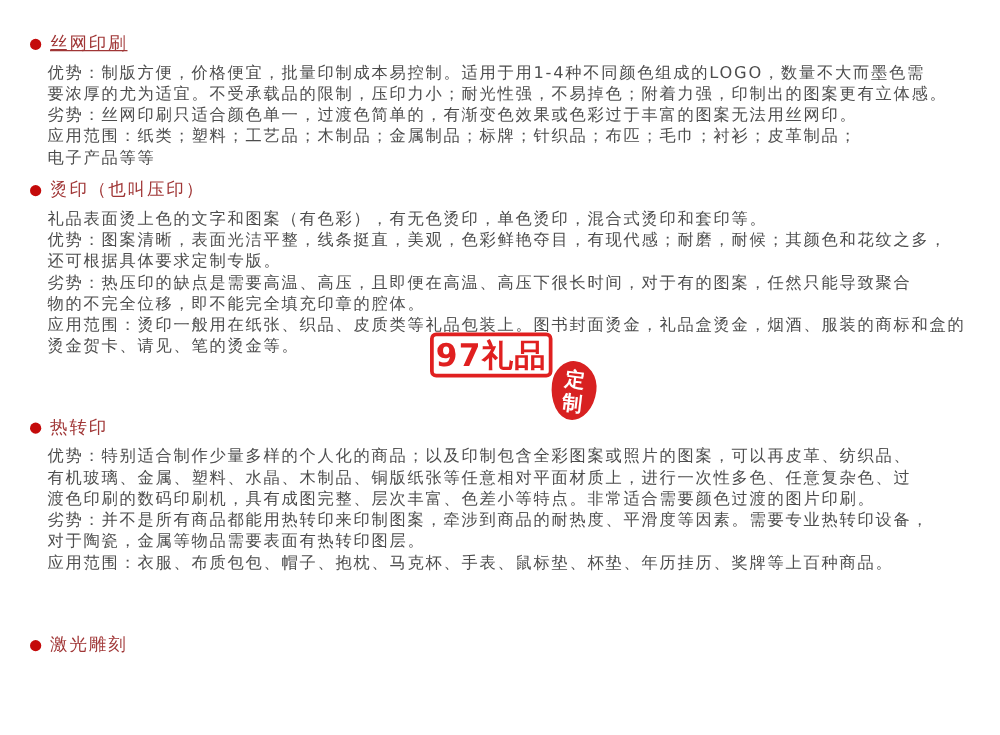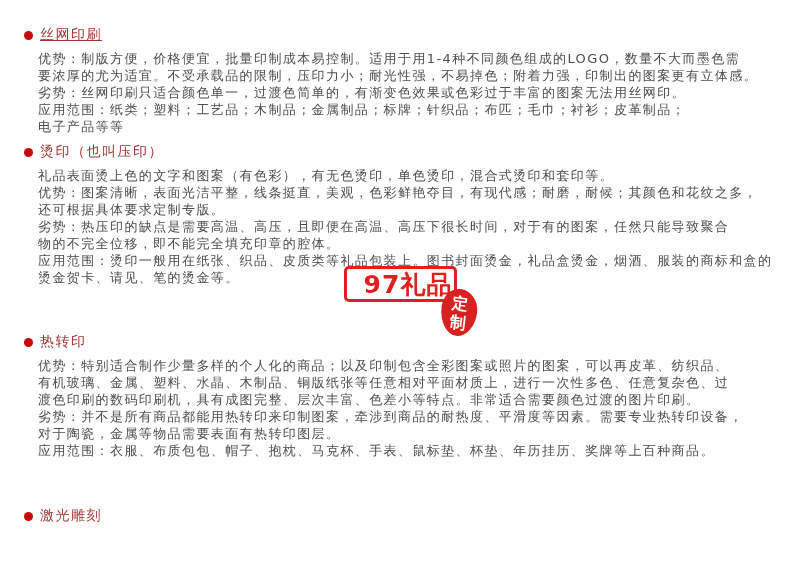"97礼品" .watermark { padding-left: 15px -> none }
